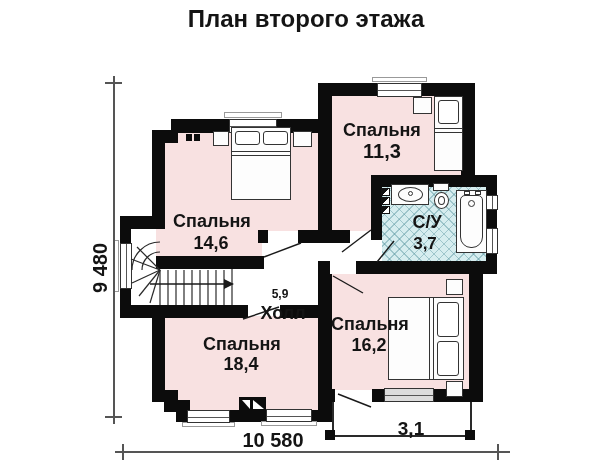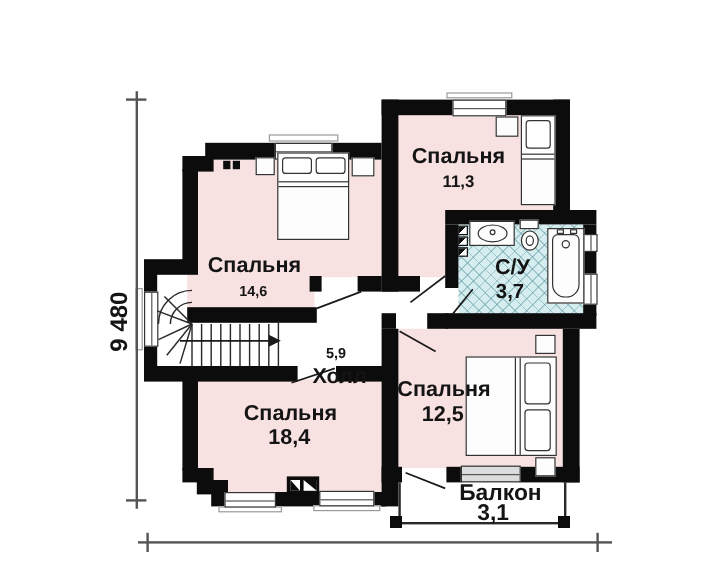"План второго этажа" div.label { html: none -> <div>План второго этажа</div> }
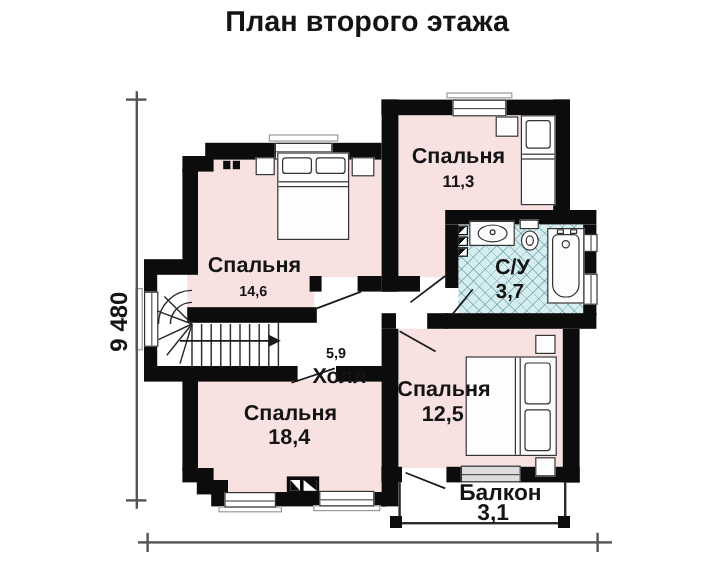"11,3" div.label { font-size: 14px -> 20px }
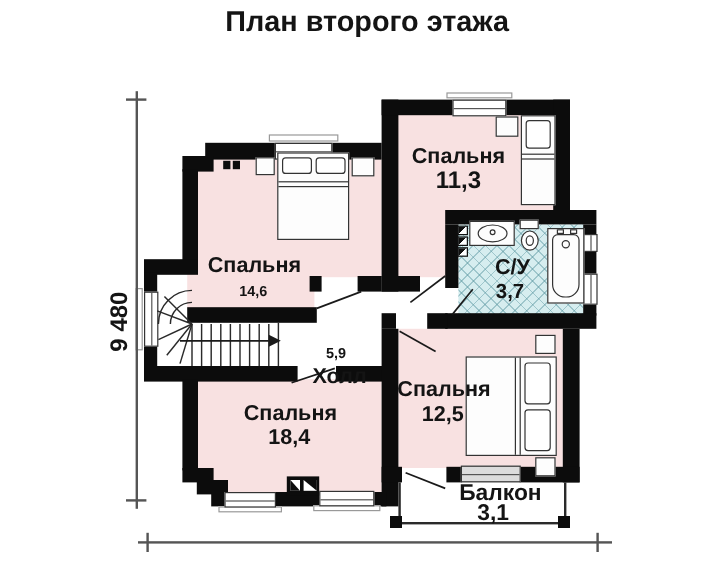"14,6" div.label { font-size: 12px -> 18px }
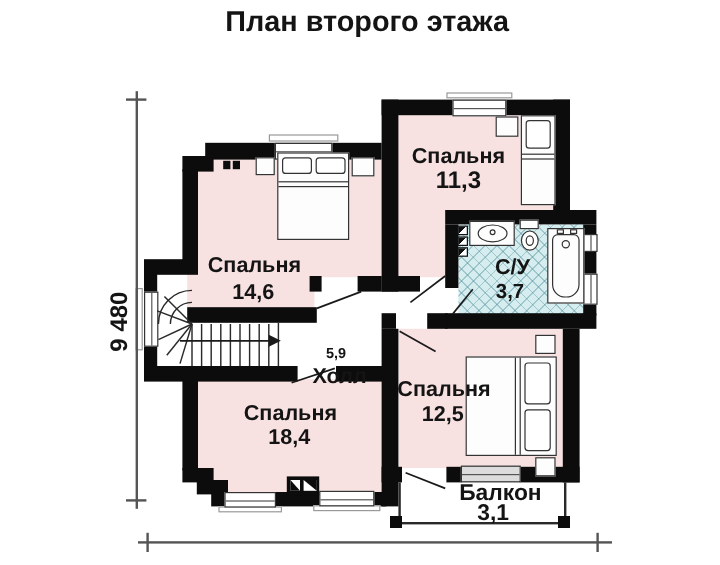"12,5" div.label { text: 12,5 -> 16,2 }
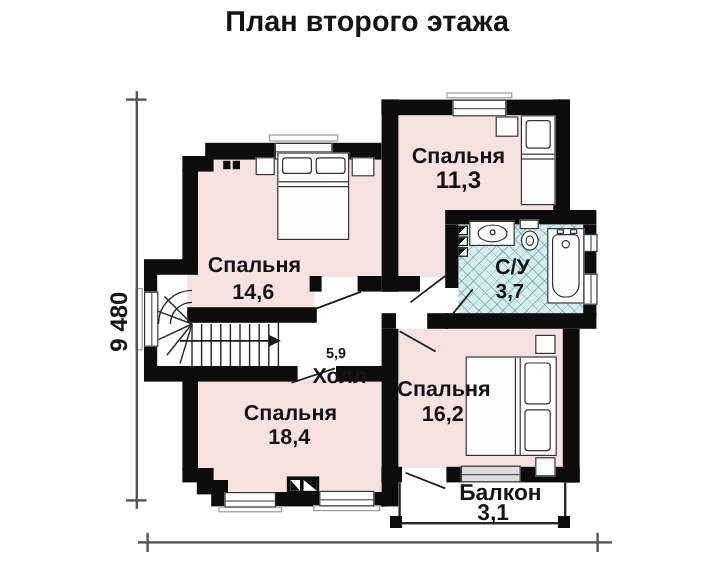"Балкон" div.label { html: <div>Балкон</div> -> none }
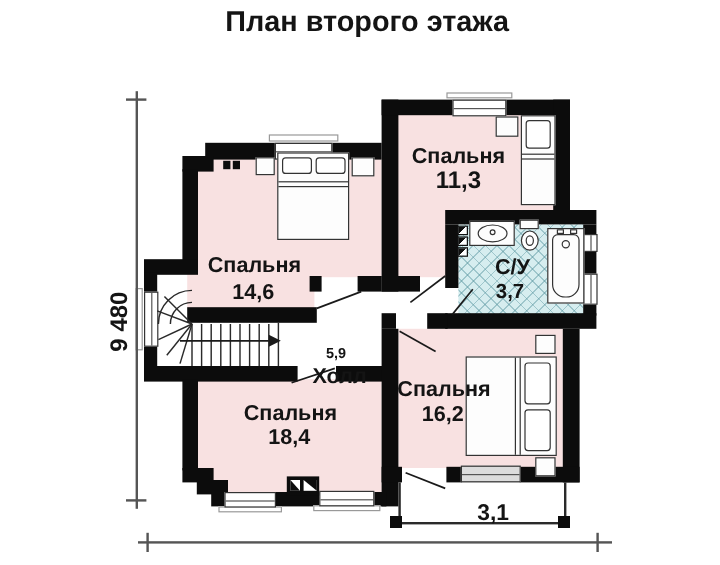"10 580" div.label { html: none -> <div>10 580</div> }
